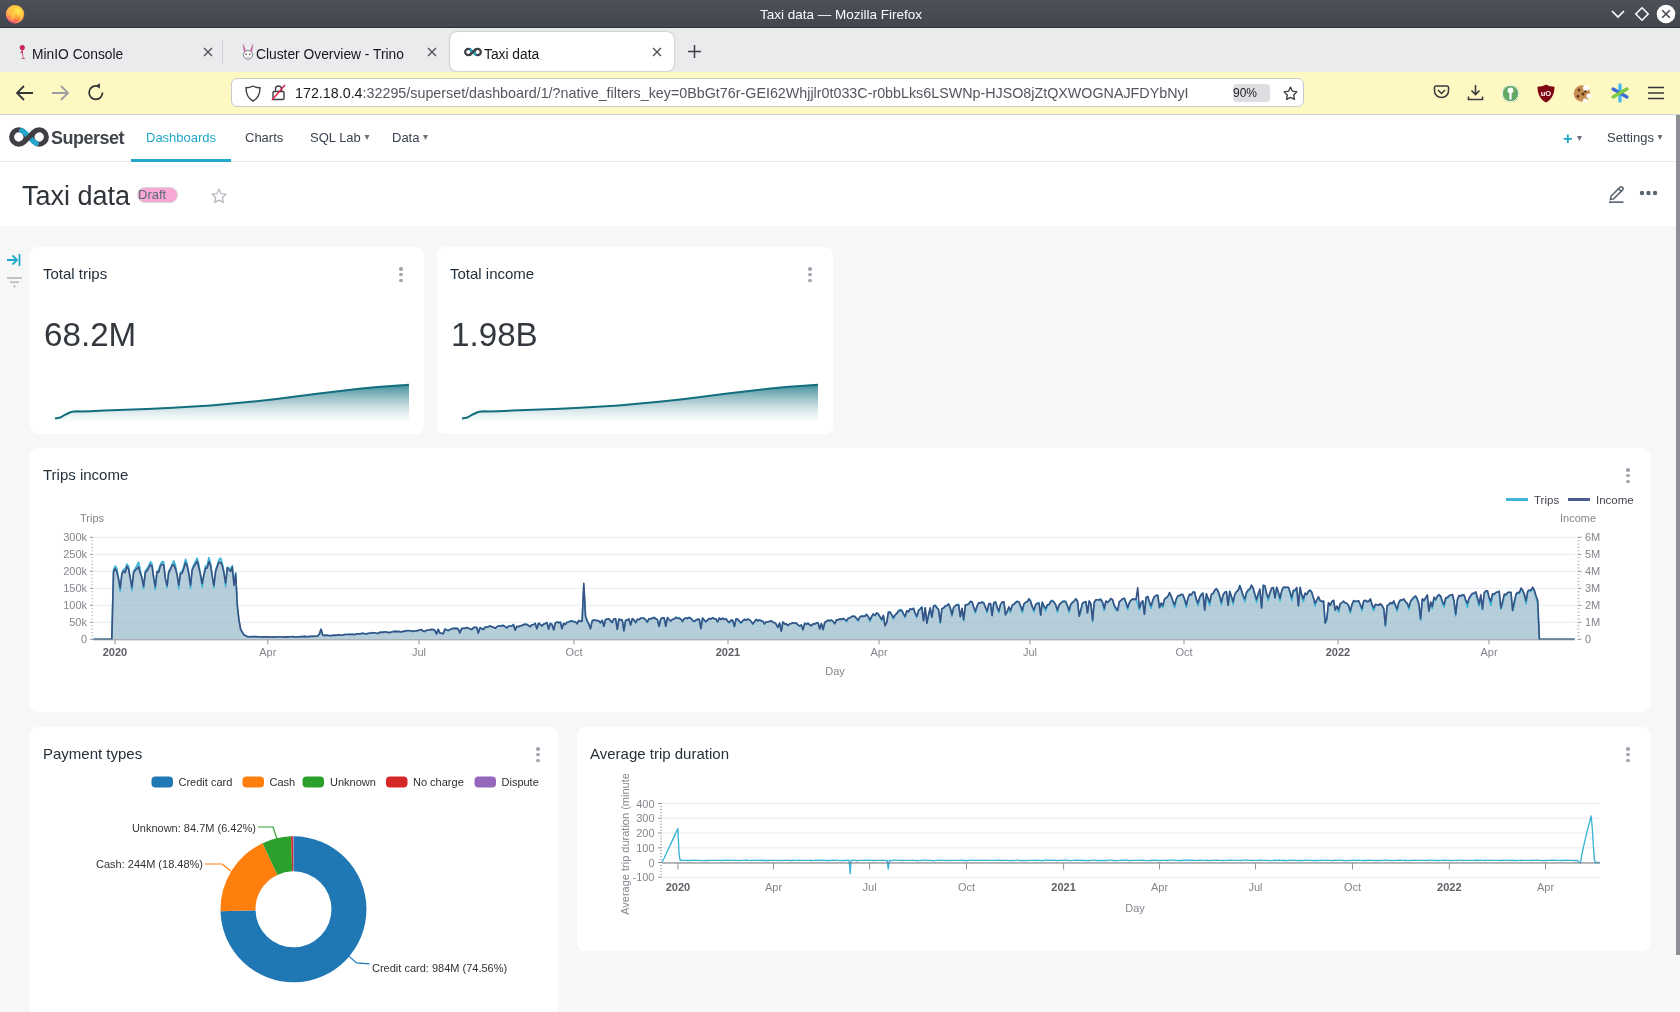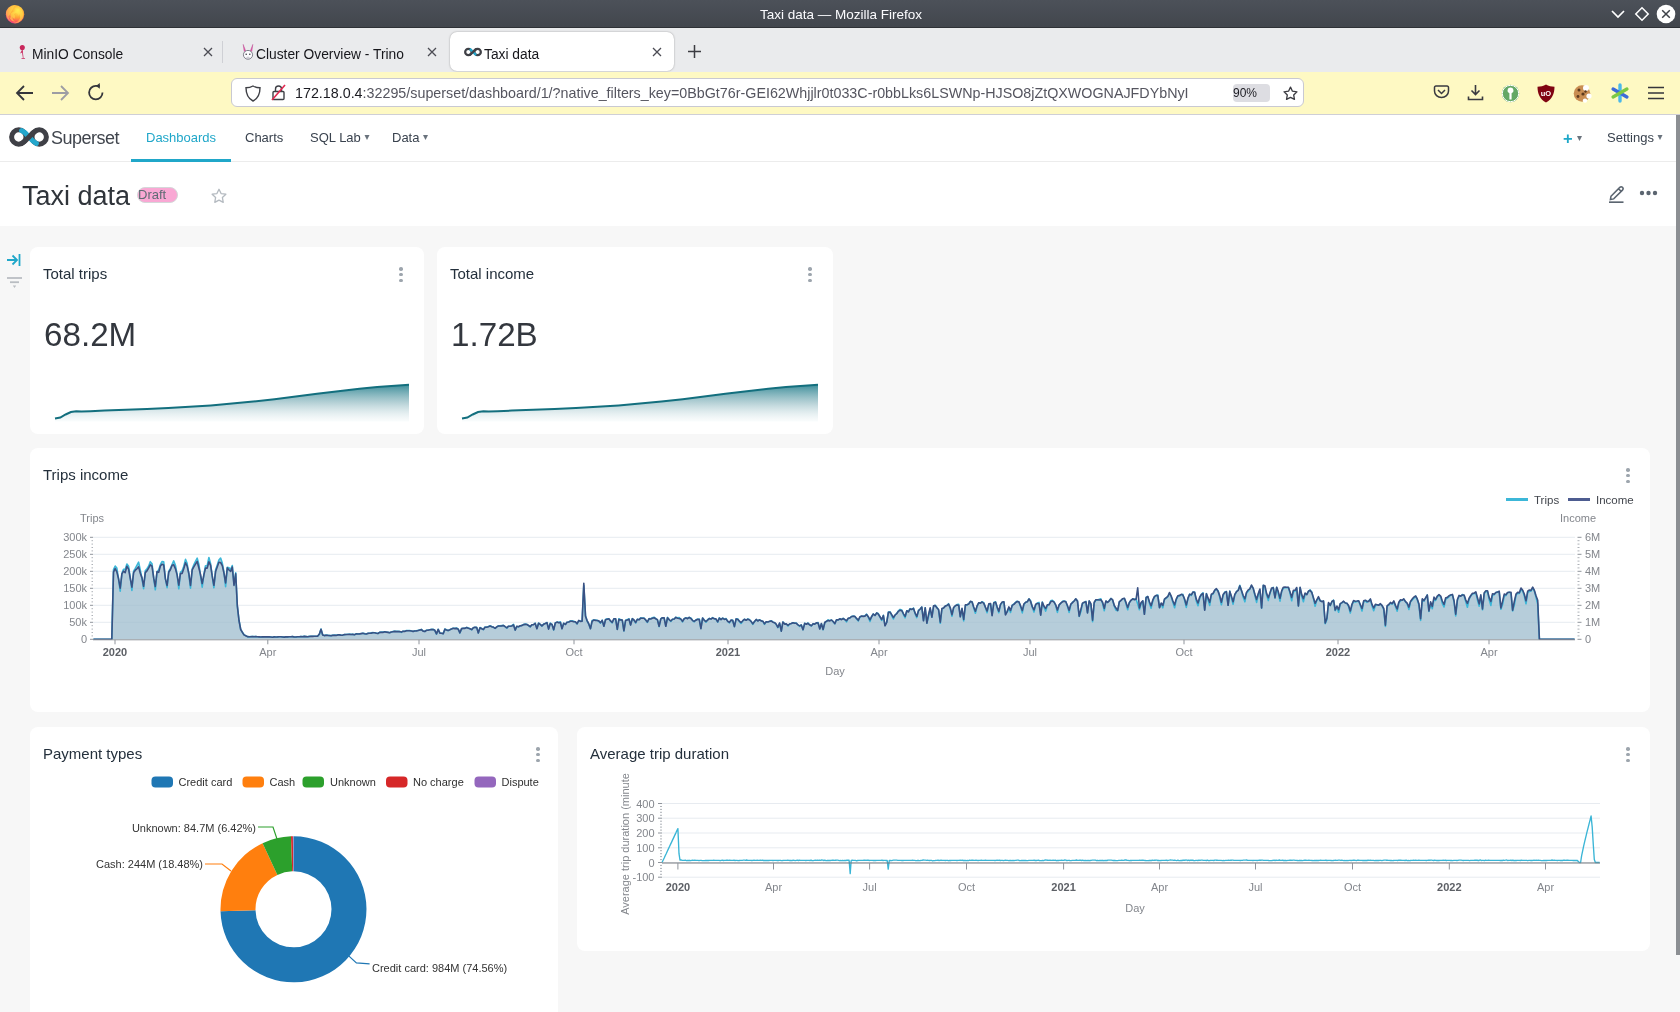"Superset" span.item { font-weight: normal -> bold }
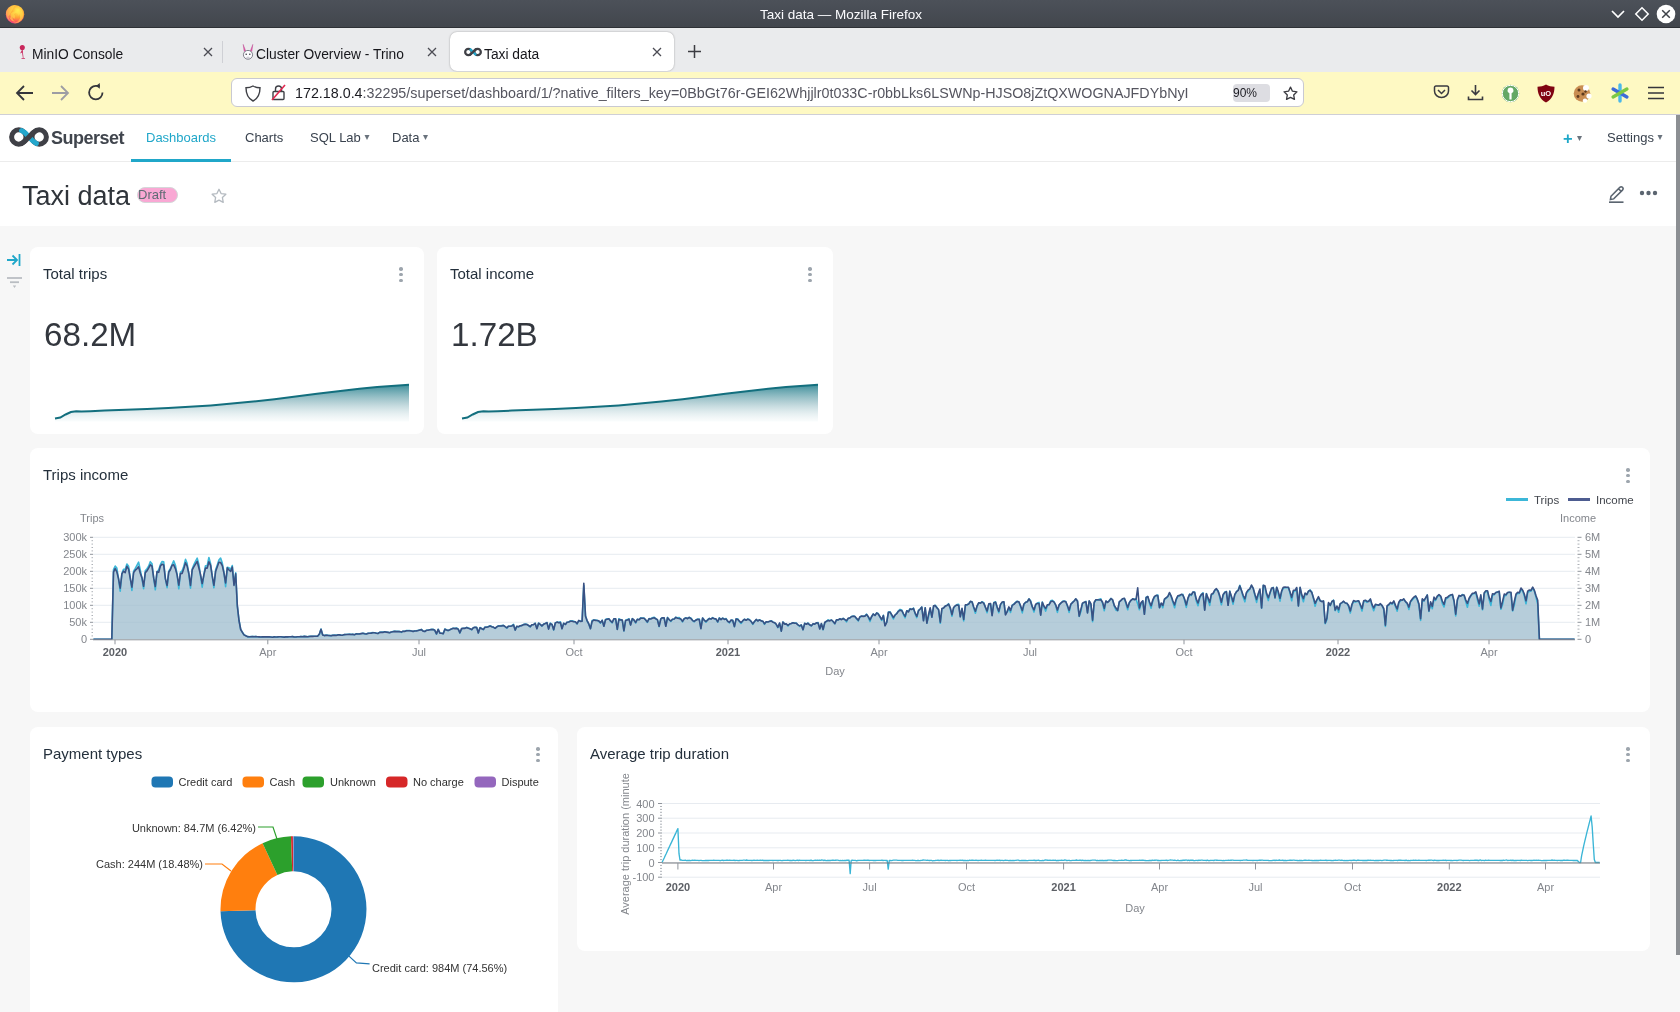"1.72B" div.bignum { text: 1.72B -> 1.98B }
